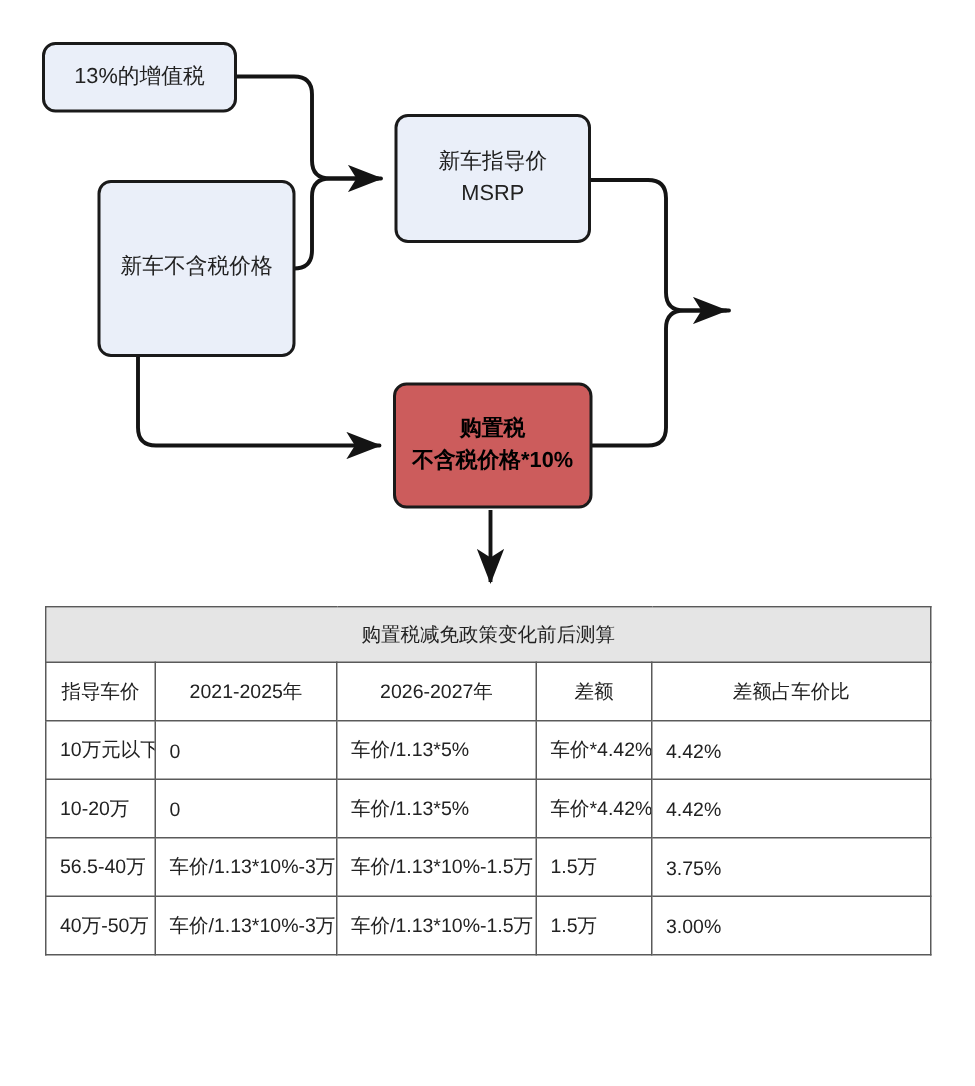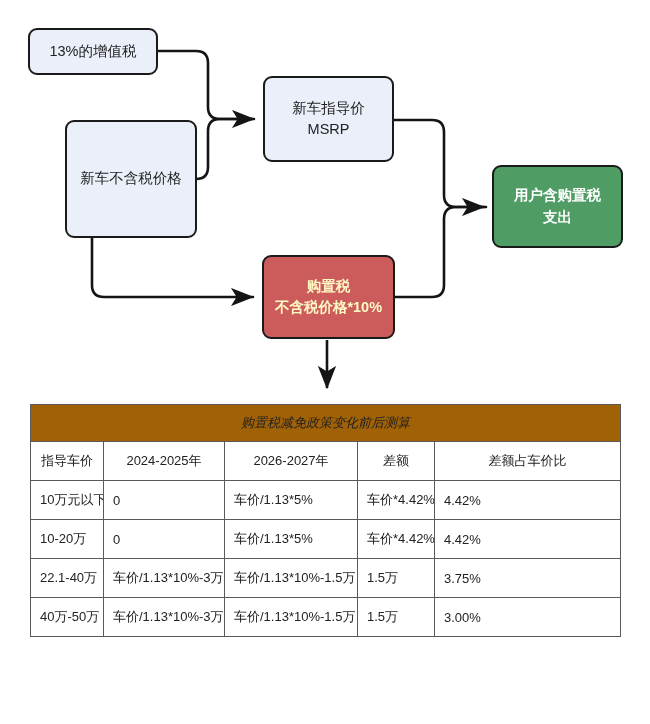"用户含购置税" div.node { html: <div>用户含购置税 支出</div> -> none }
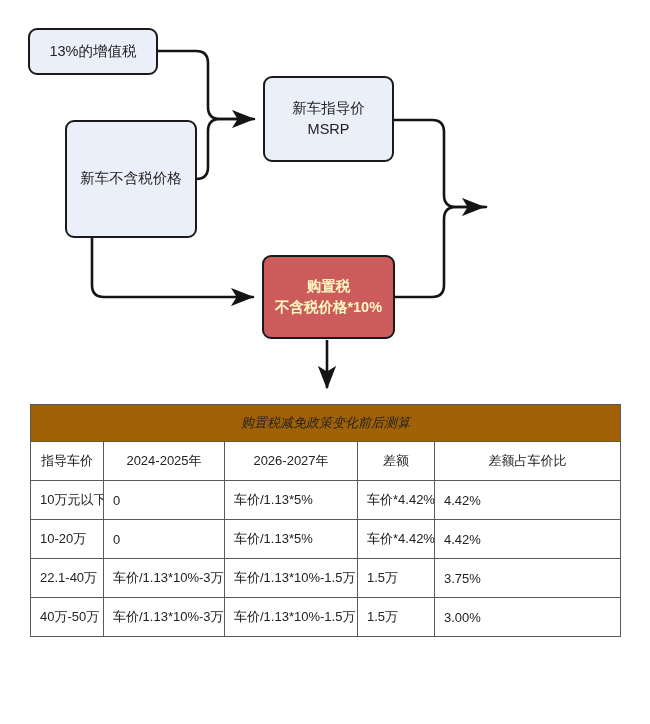"购置税" .node.red { color: #fef9c3 -> #000000 }
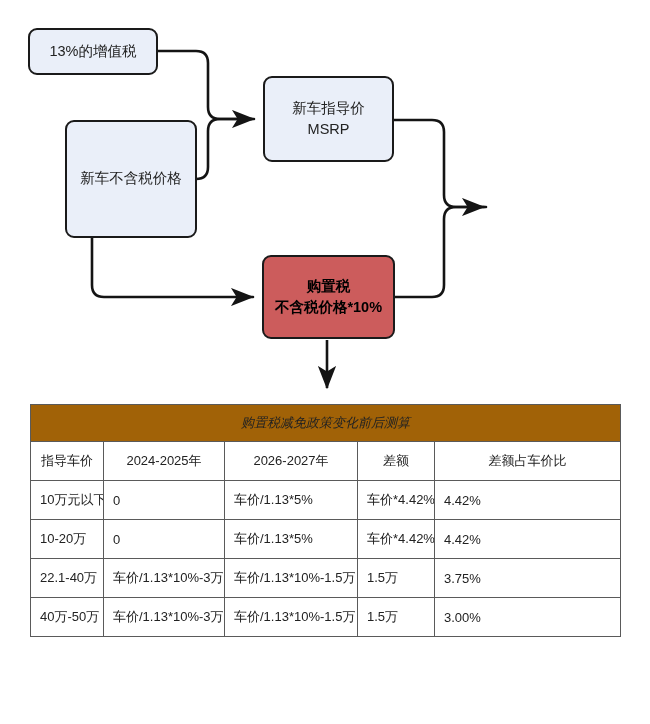"购置税减免政策变化前后测算" #calc-table .title-cell { background: #a16207 -> #e5e5e5; font-style: italic -> none }
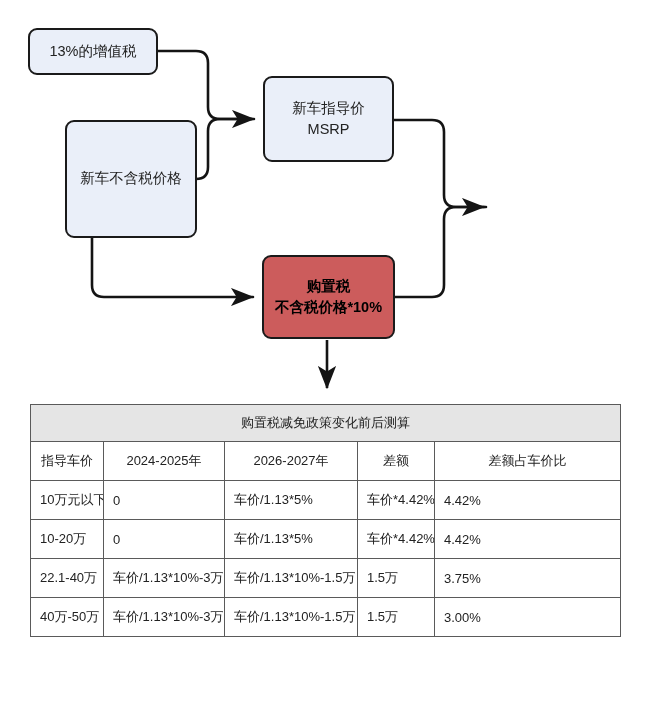"2024-2025年" th { text: 2024-2025 -> 2021-2025 }
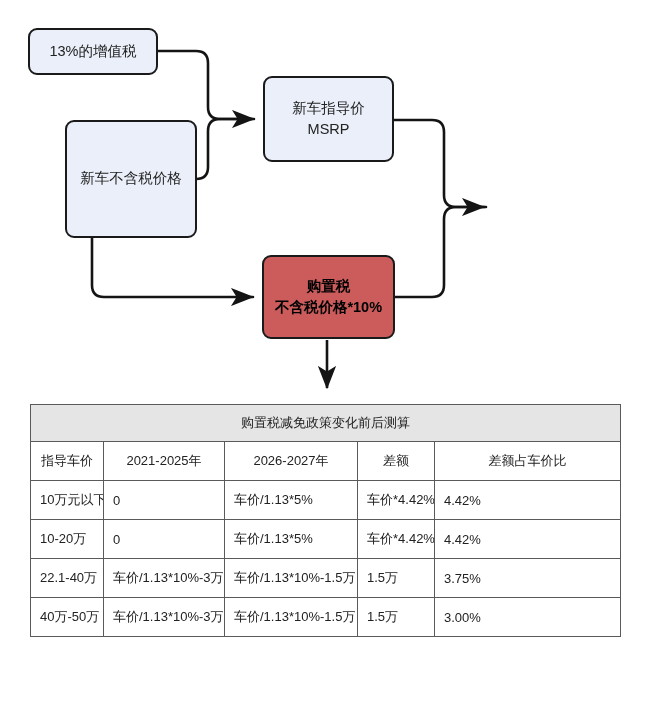"22.1-40万" td.ta-right { text: 22.1-40 -> 56.5-40 }
